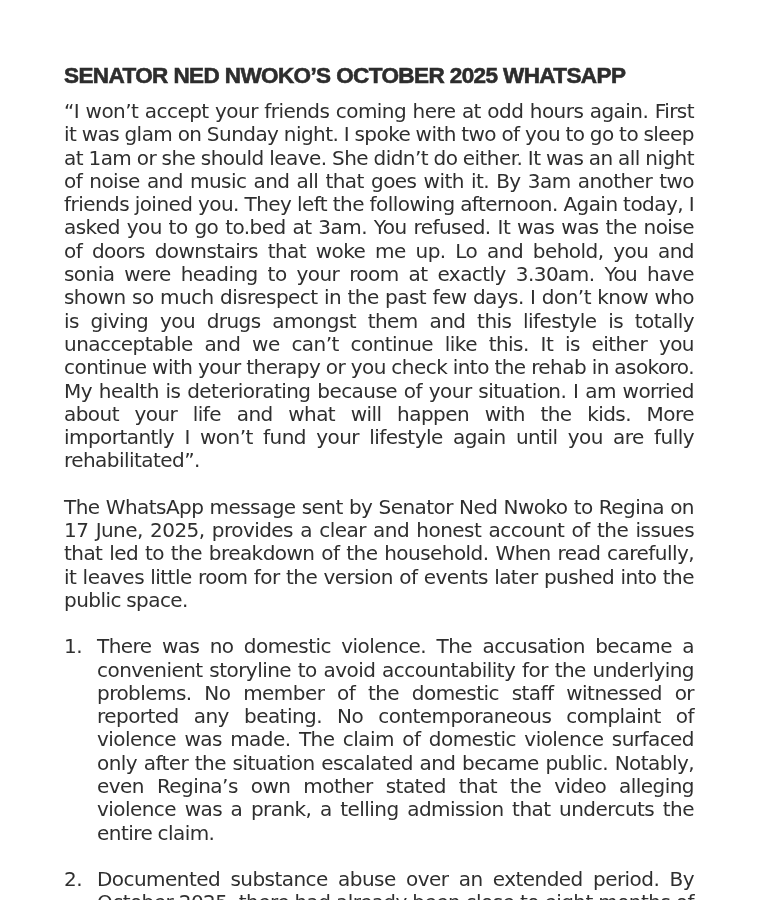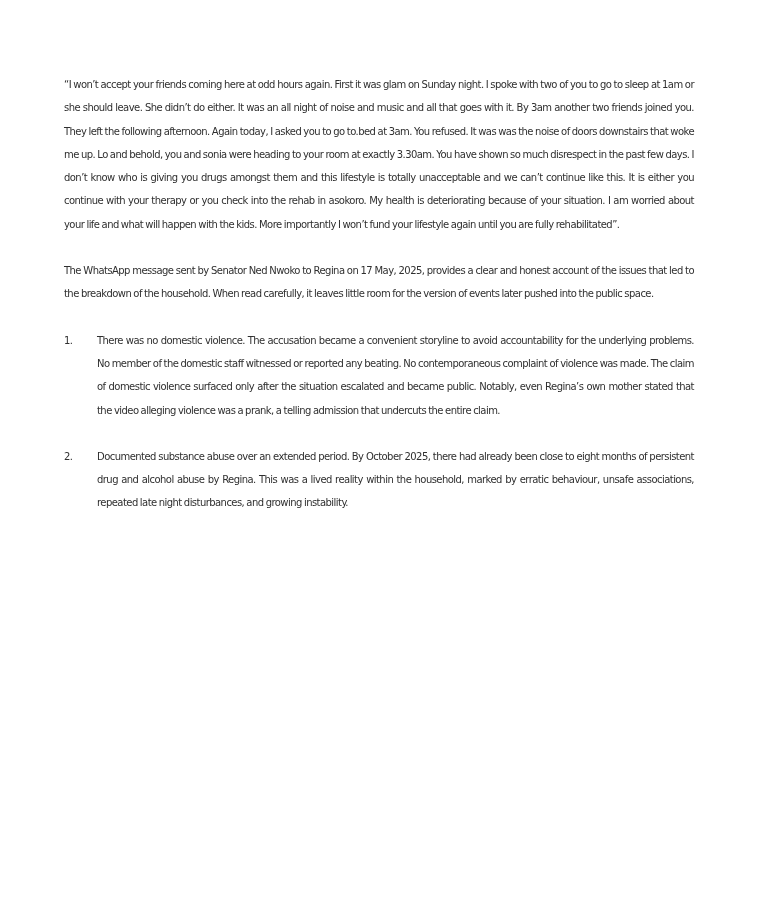"SENATOR NED NWOKO’S OCTOBER 2025" span { html: none -> <span>SENATOR NED NWOKO’S OCTOBER 2025 WHATSAPP</span> }
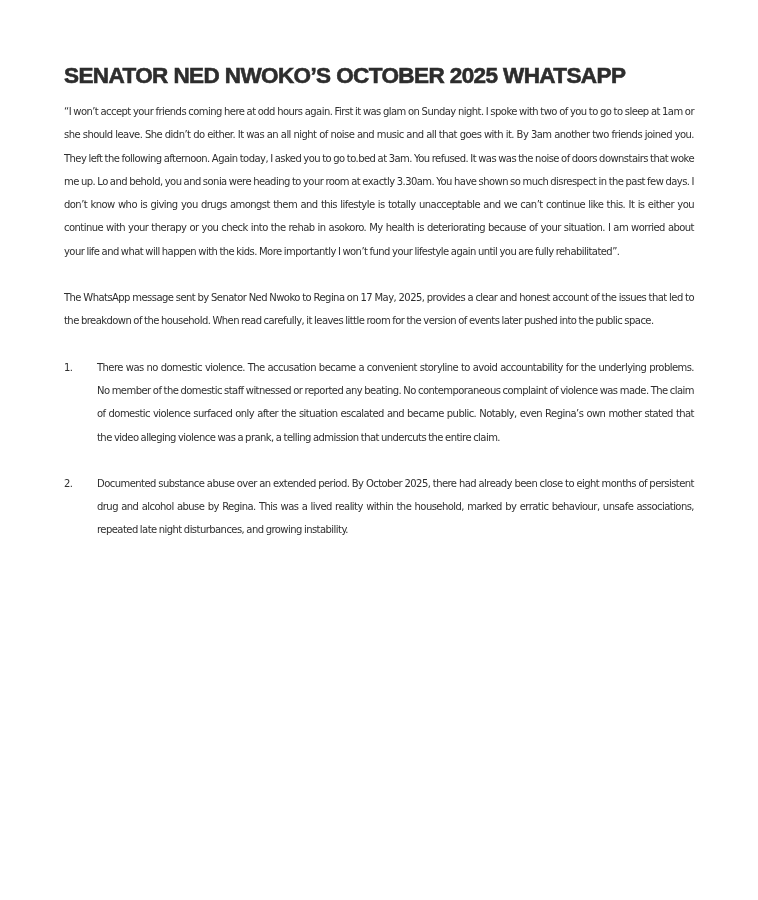"“I won’t accept your friends" .body-text { font-size: 10px -> 20px }
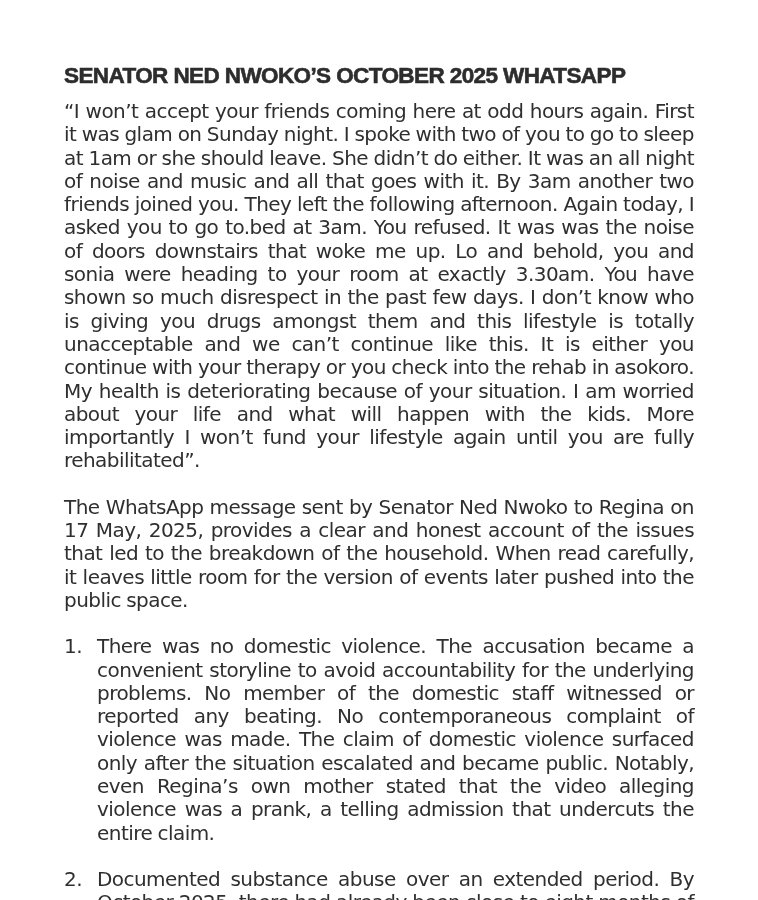"The WhatsApp message sent by" p.body-text { text: May -> June }
